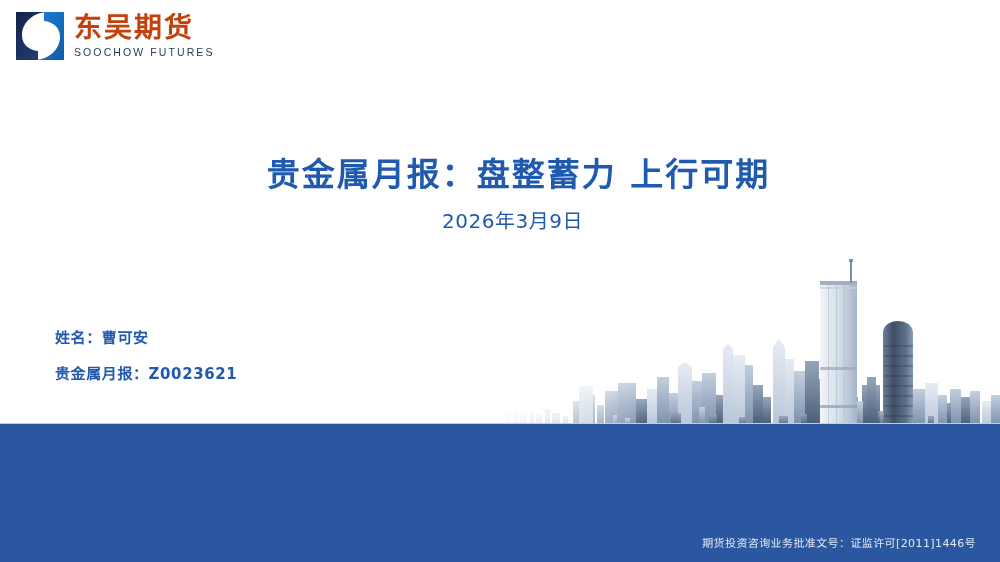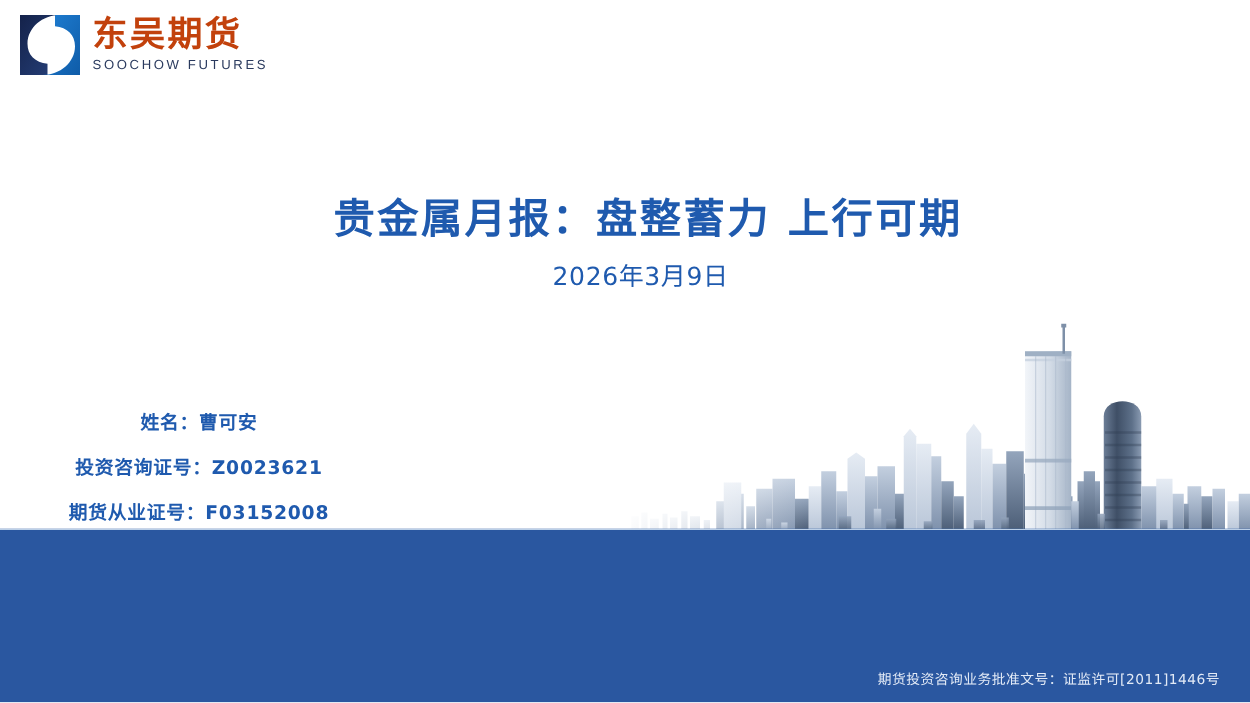"姓名：曹可安" .author-block { text-align: center -> none }
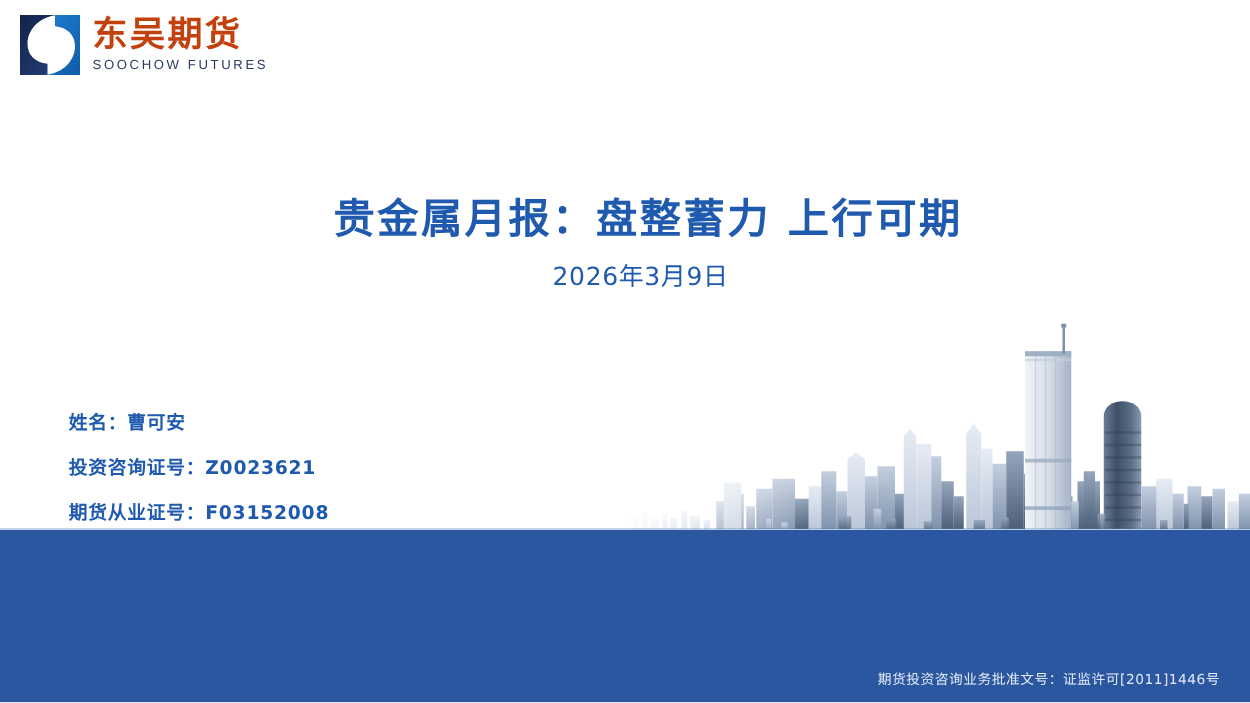"投资咨询证号：Z0023621" div.author-line { text: 投资咨询证号 -> 贵金属月报 }
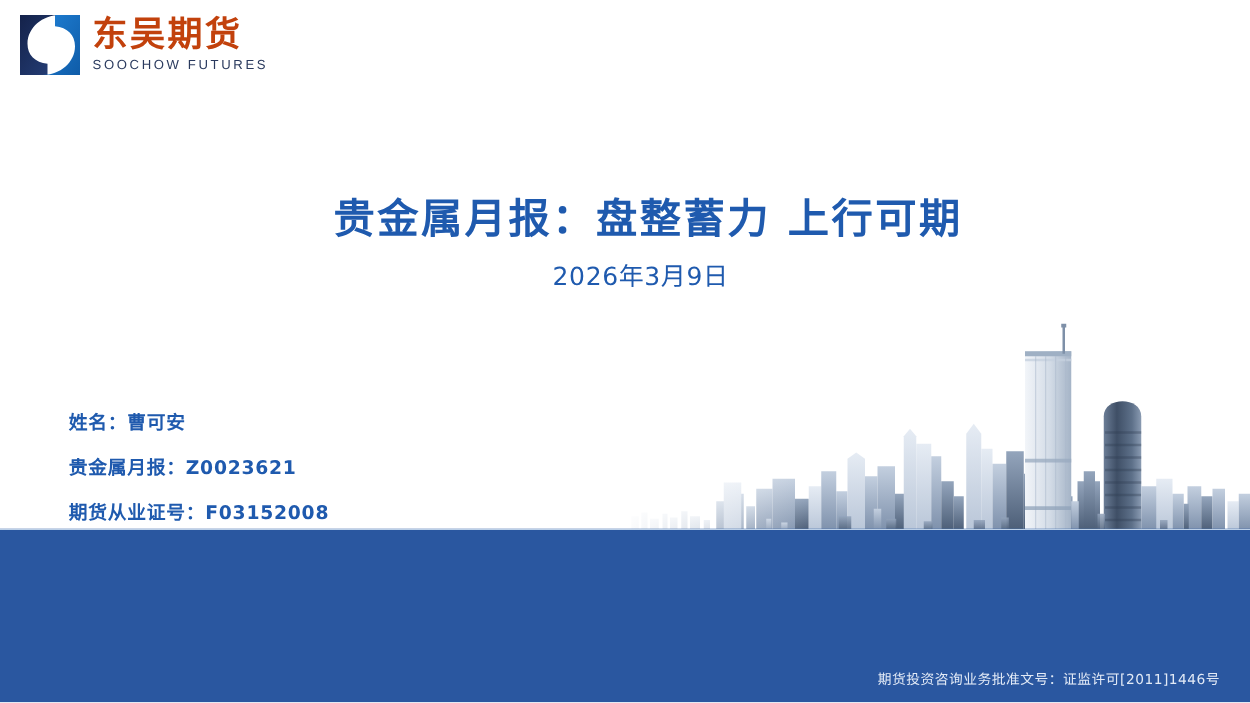"期货从业证号：F03152008" div.author-line { html: <div>期货从业证号：F03152008</div> -> none }
